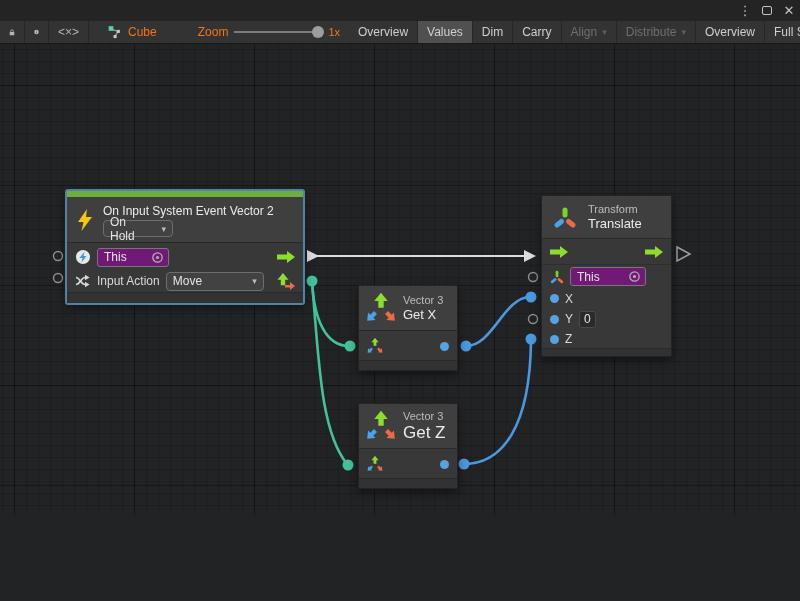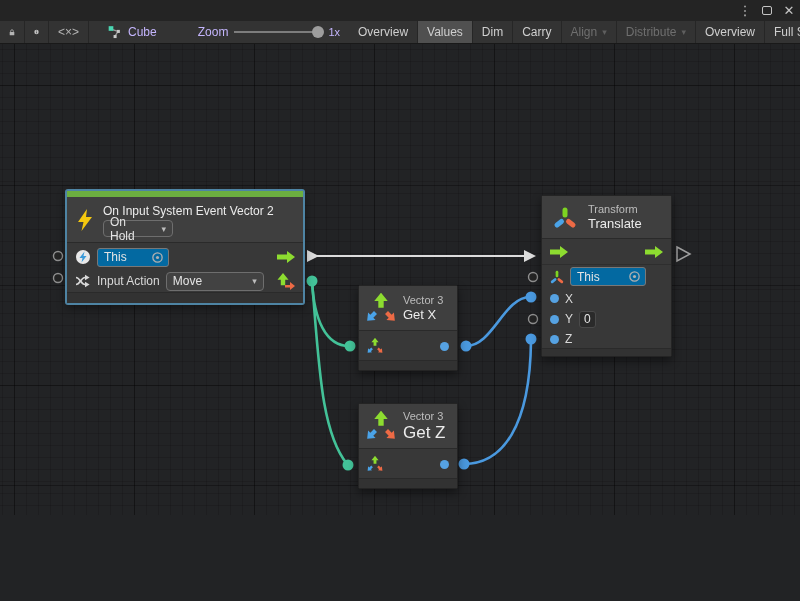"Cube" .tb-label { color: #c4b5fd -> #f97316 }
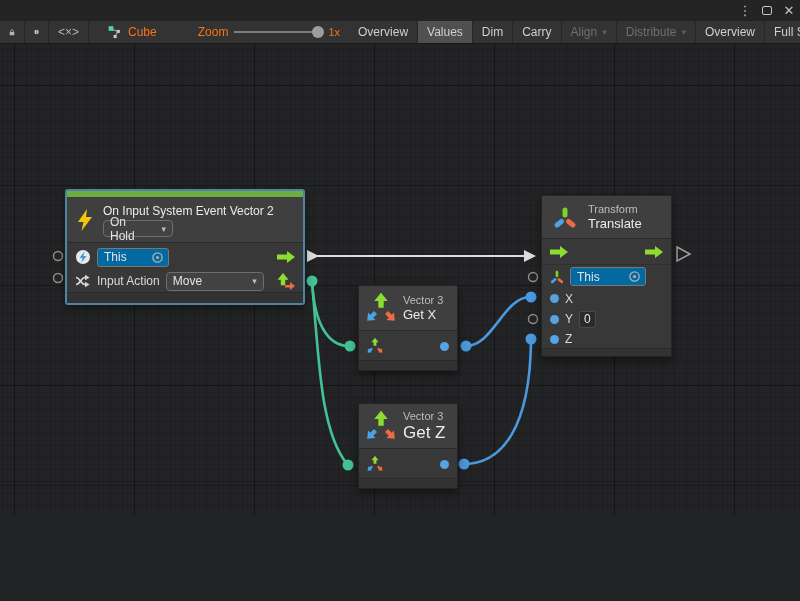"This" .field { background: #0369a1 -> #701a75 }
